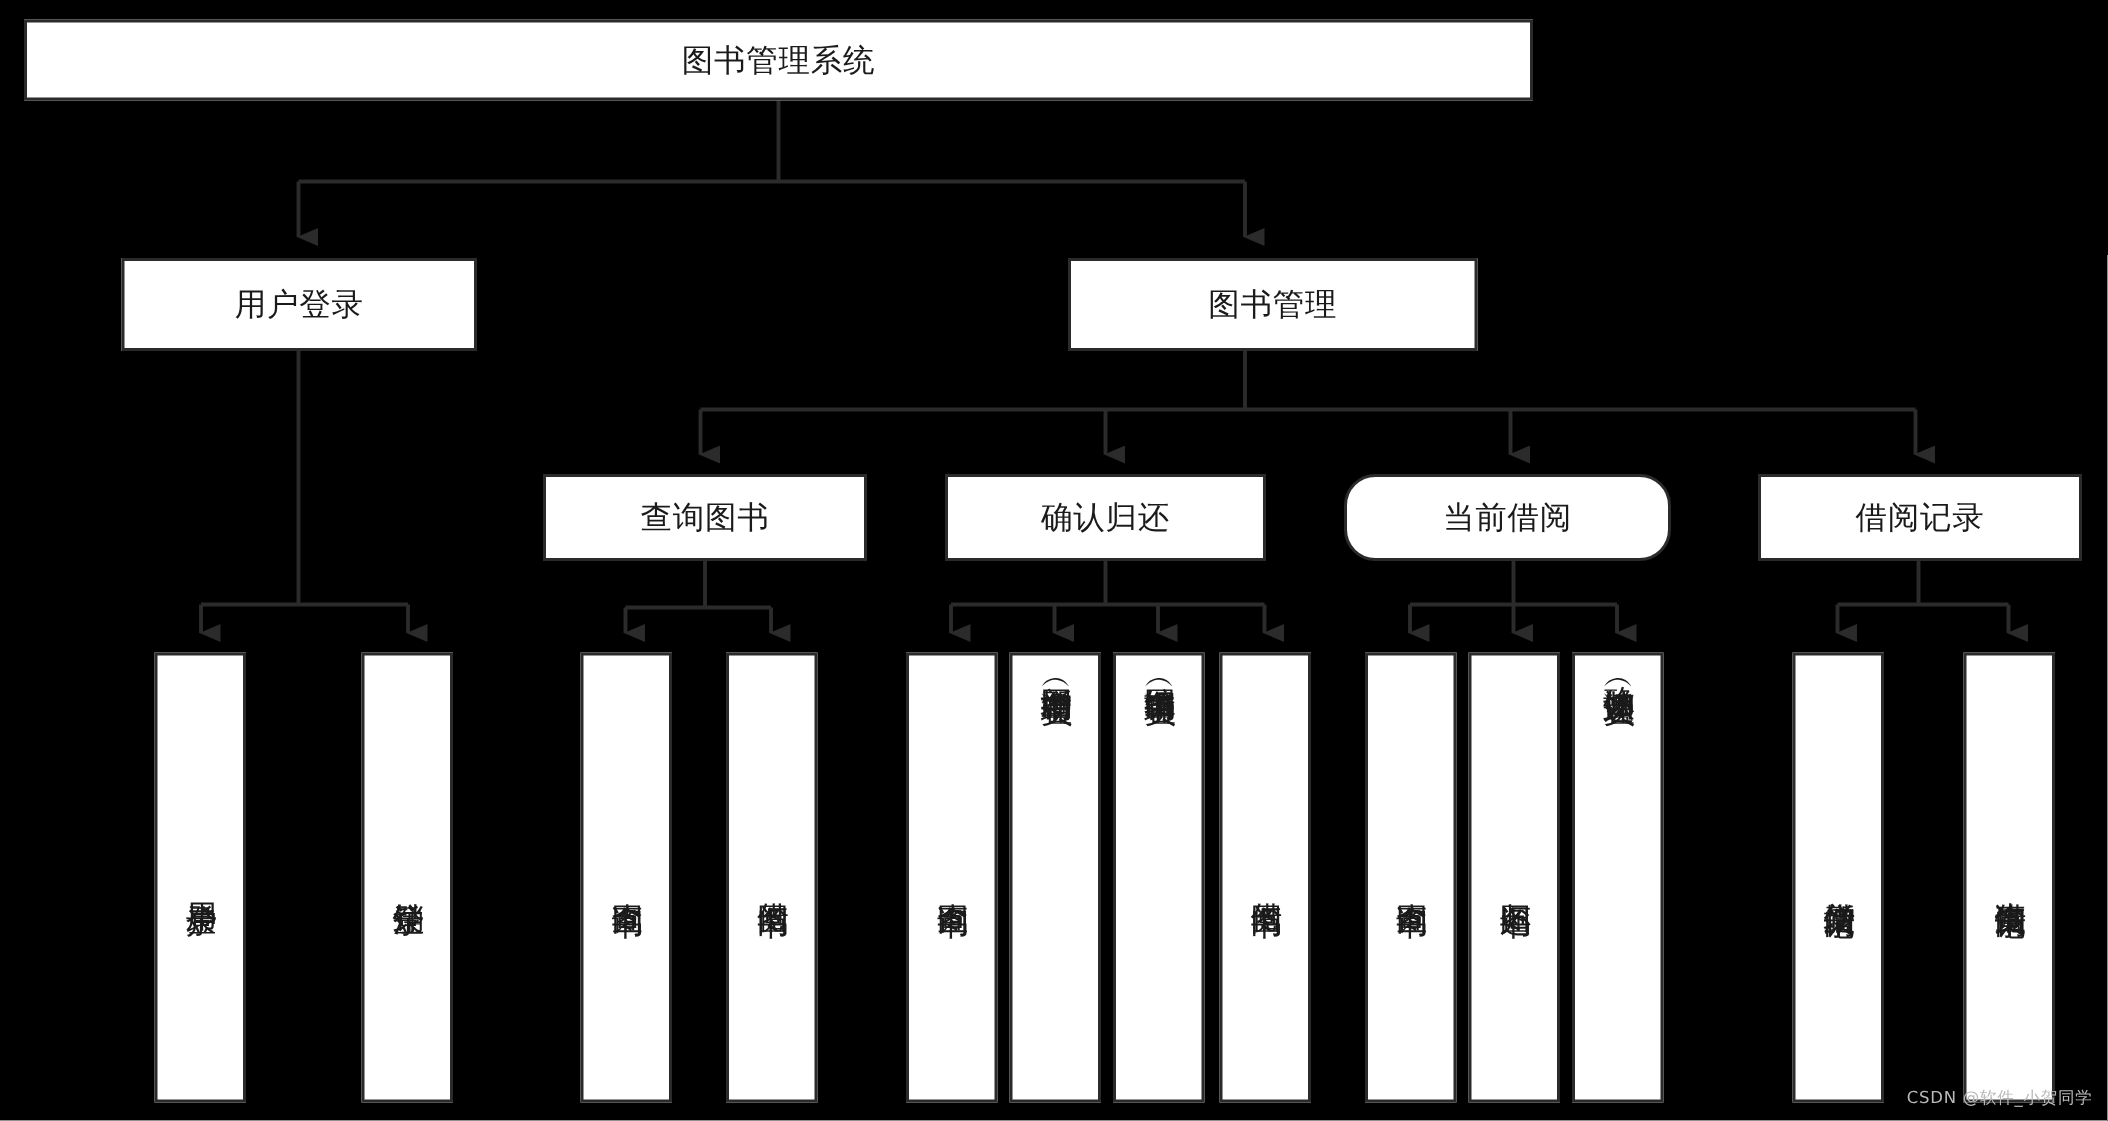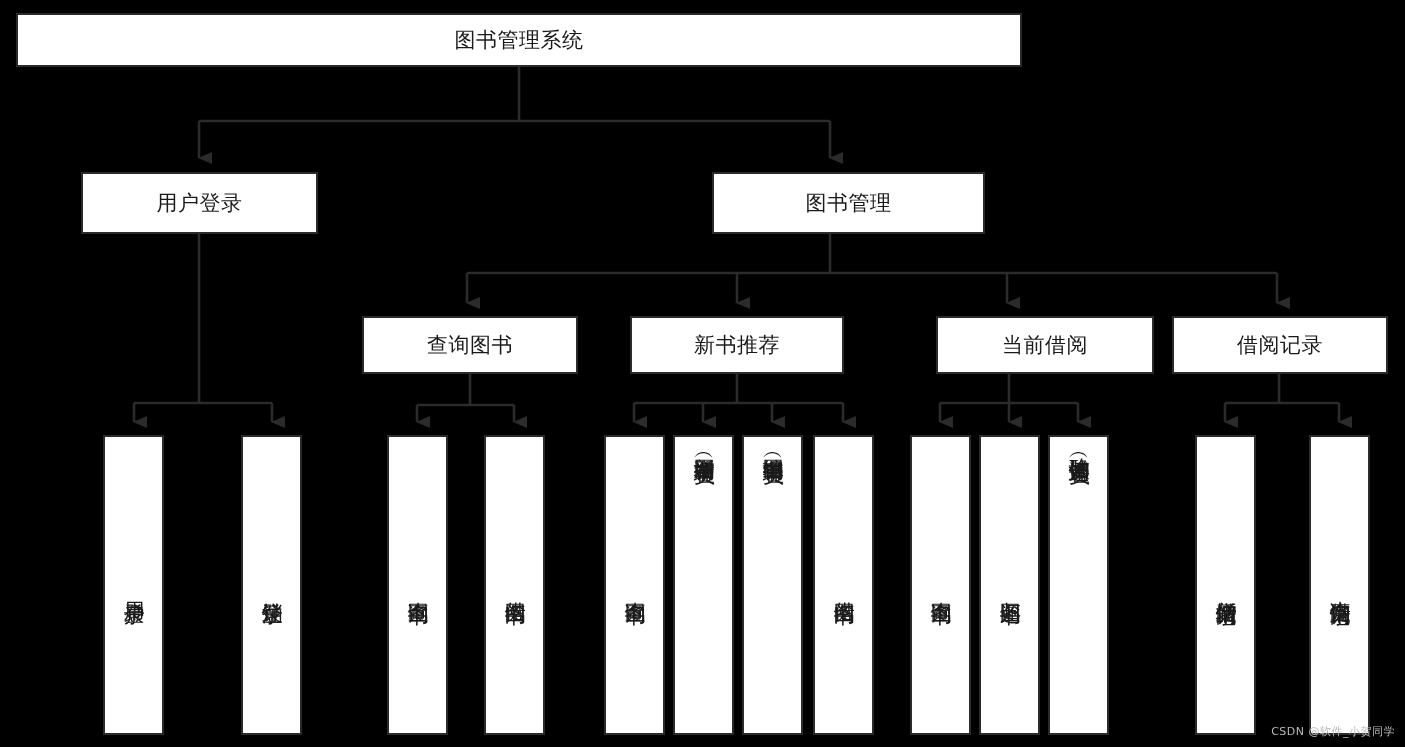"新书推荐" span.lbl { text: 新书推荐 -> 确认归还 }
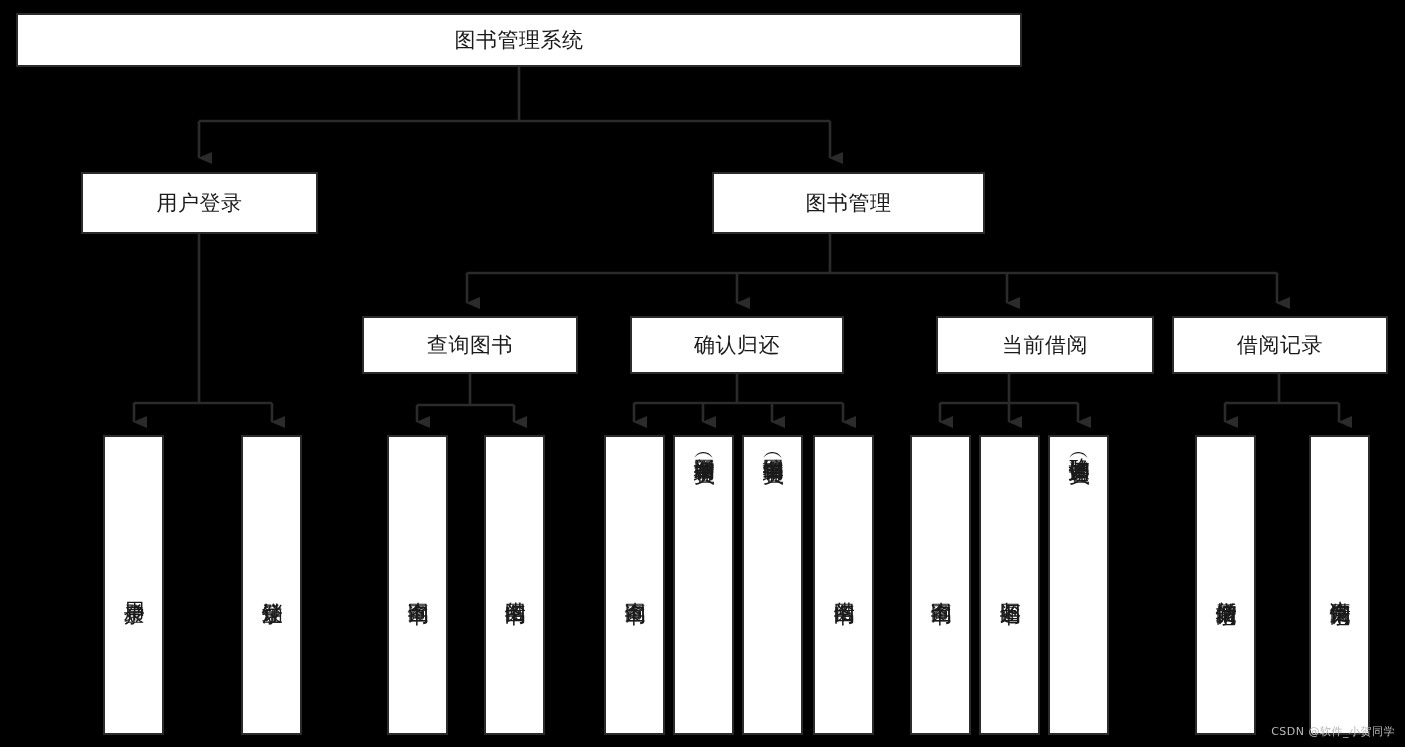"当前借阅" div.node { border-radius: none -> 21px; left: 936px -> 896px }
